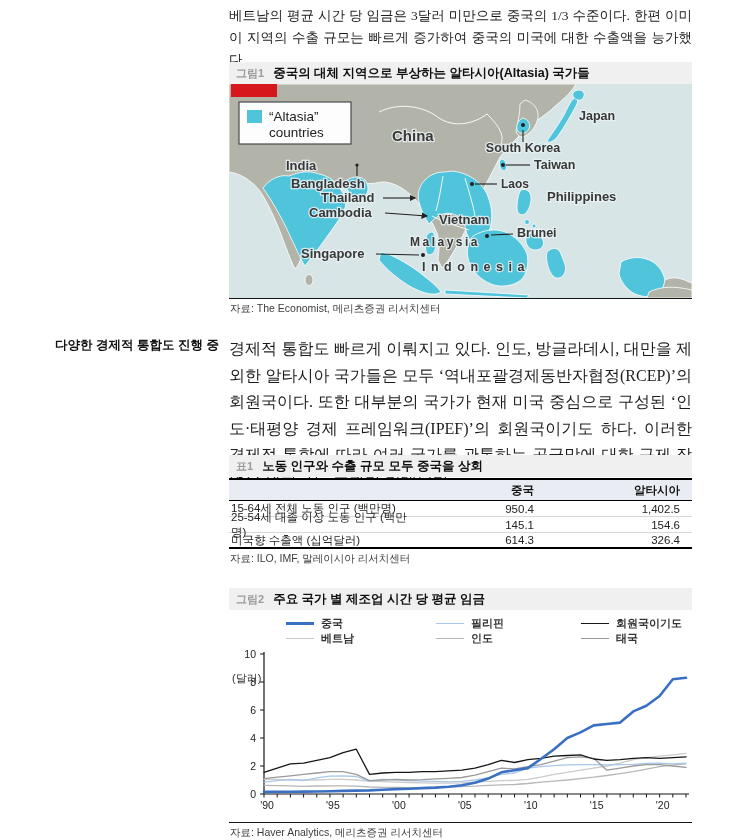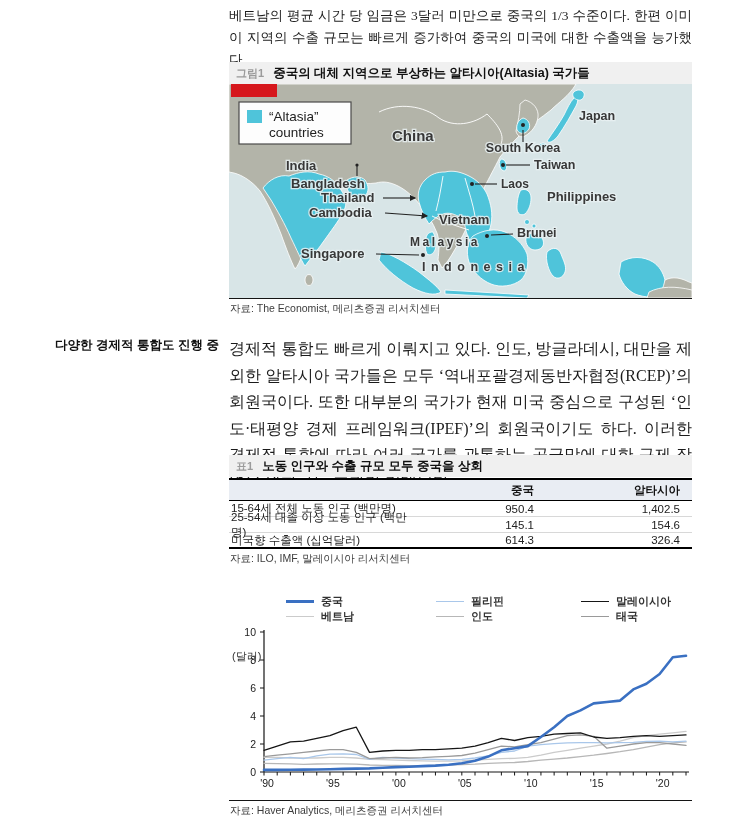"그림2" div.section-bar { html: none -> <div> <span>그림2</span> <span>주요 국가 별 제조업 시간 당 평균 임금</span> </div> }
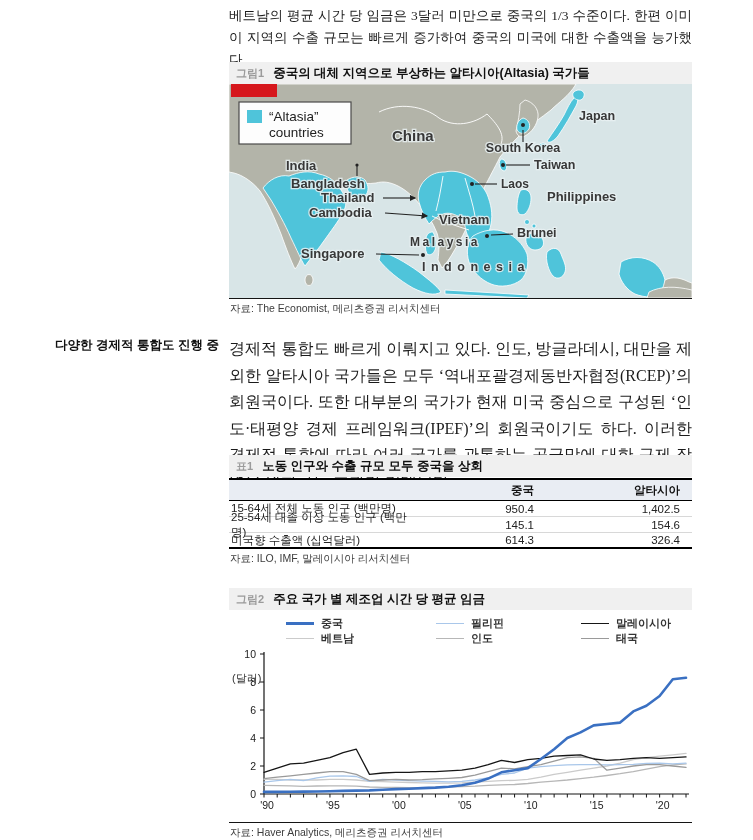"말레이시아" span { text: 말레이시아 -> 회원국이기도 }
